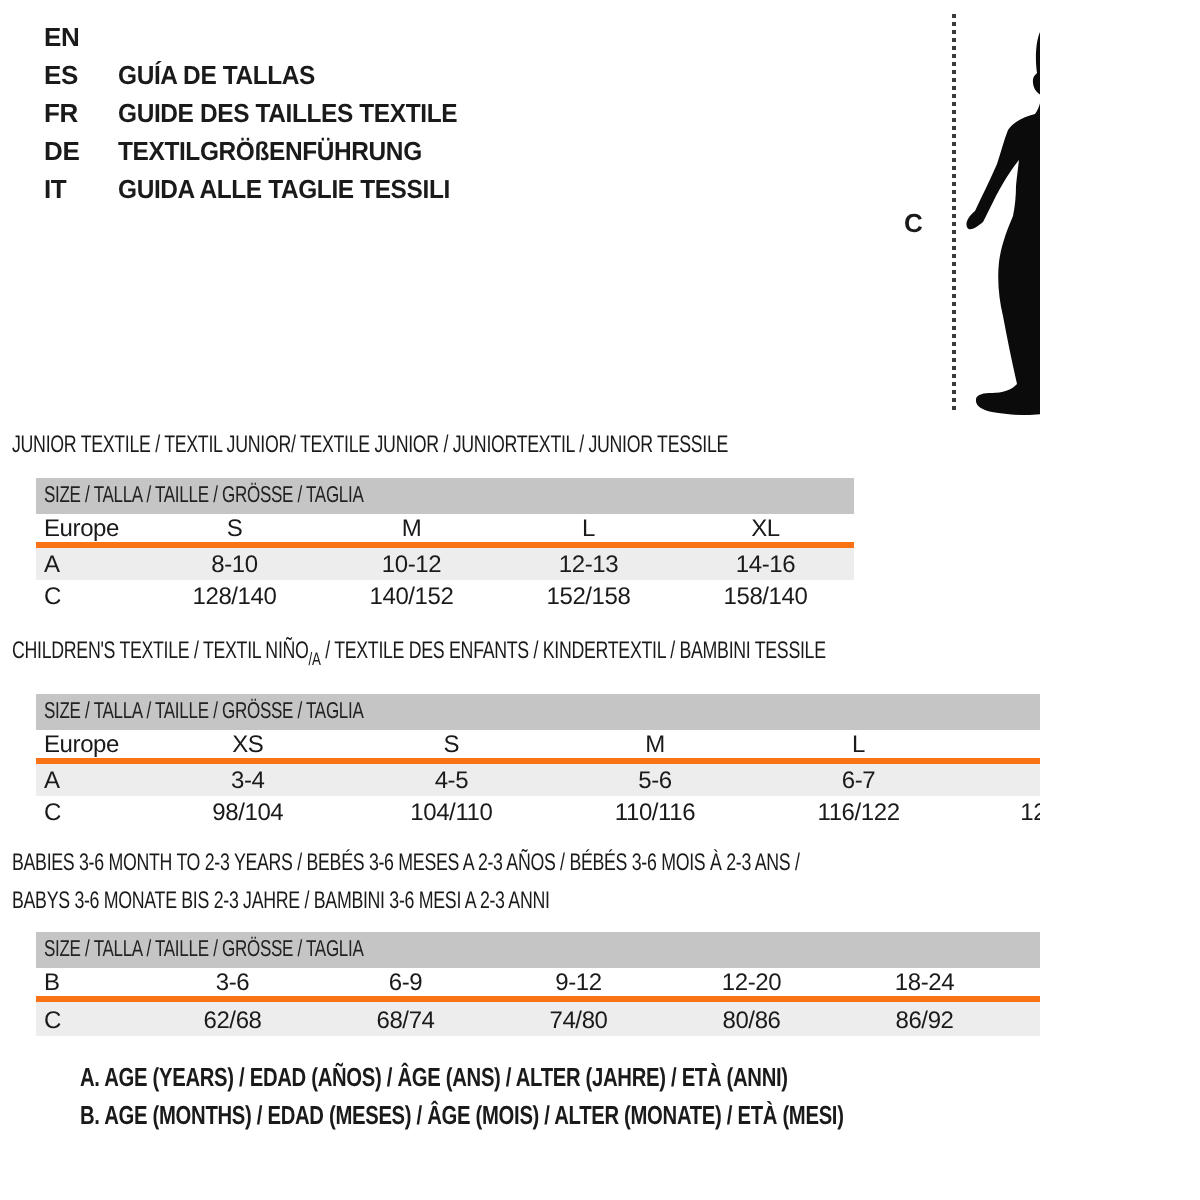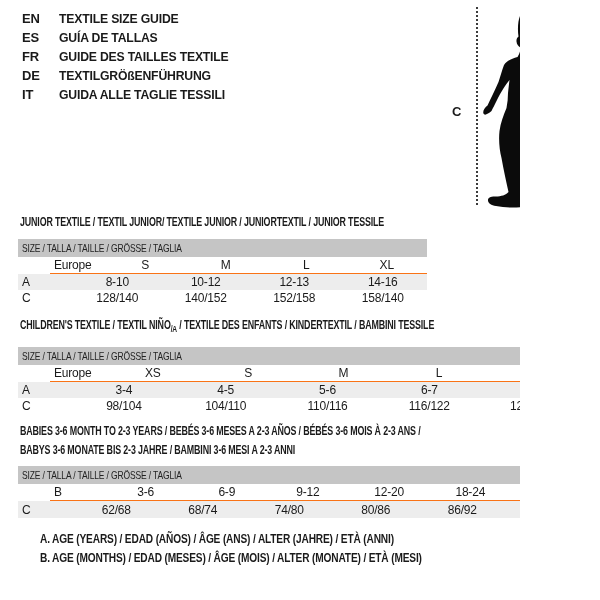"TEXTILE SIZE GUIDE" span.llabel { html: <span><span>TEXTILE SIZE GUIDE</span></span> -> none }
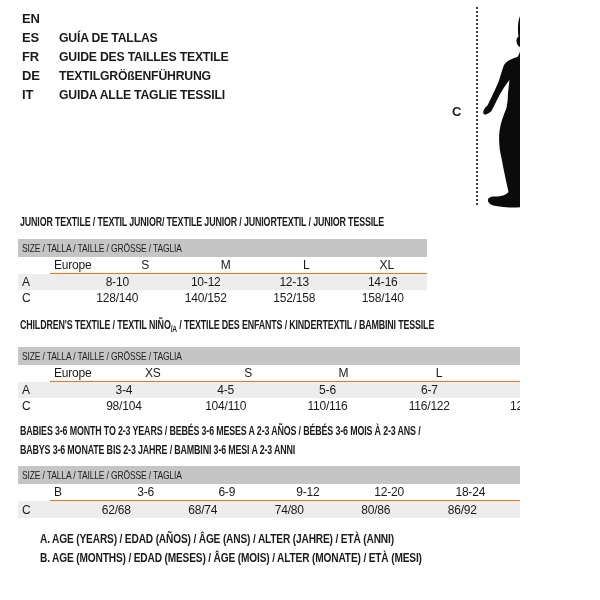"JUNIOR TEXTILE / TEXTIL JUNIOR/" .sec-title { font-weight: 700 -> 400; left: 20px -> 6px }
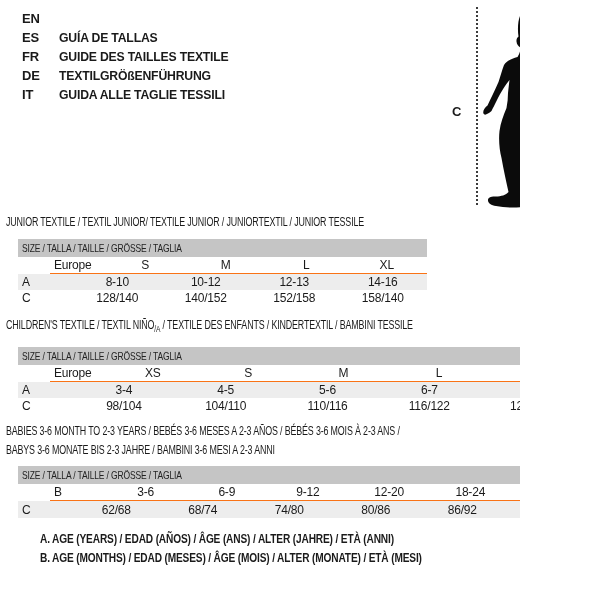"Europe" .bline { border-bottom: 1px solid #f97316 -> 3px solid #f97316; margin-left: 32px -> none }
